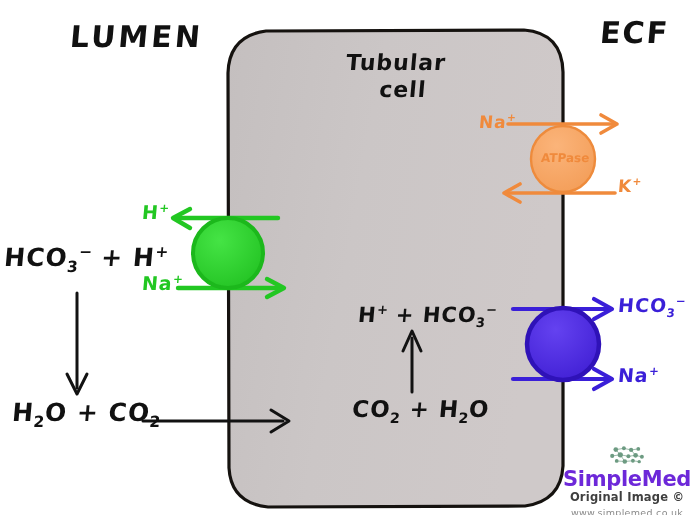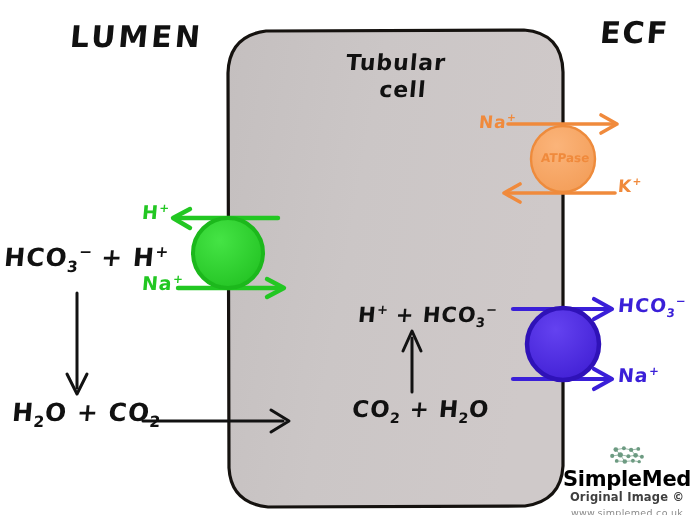"SimpleMed" #logo-name { color: #000000 -> #6d28d9 }
